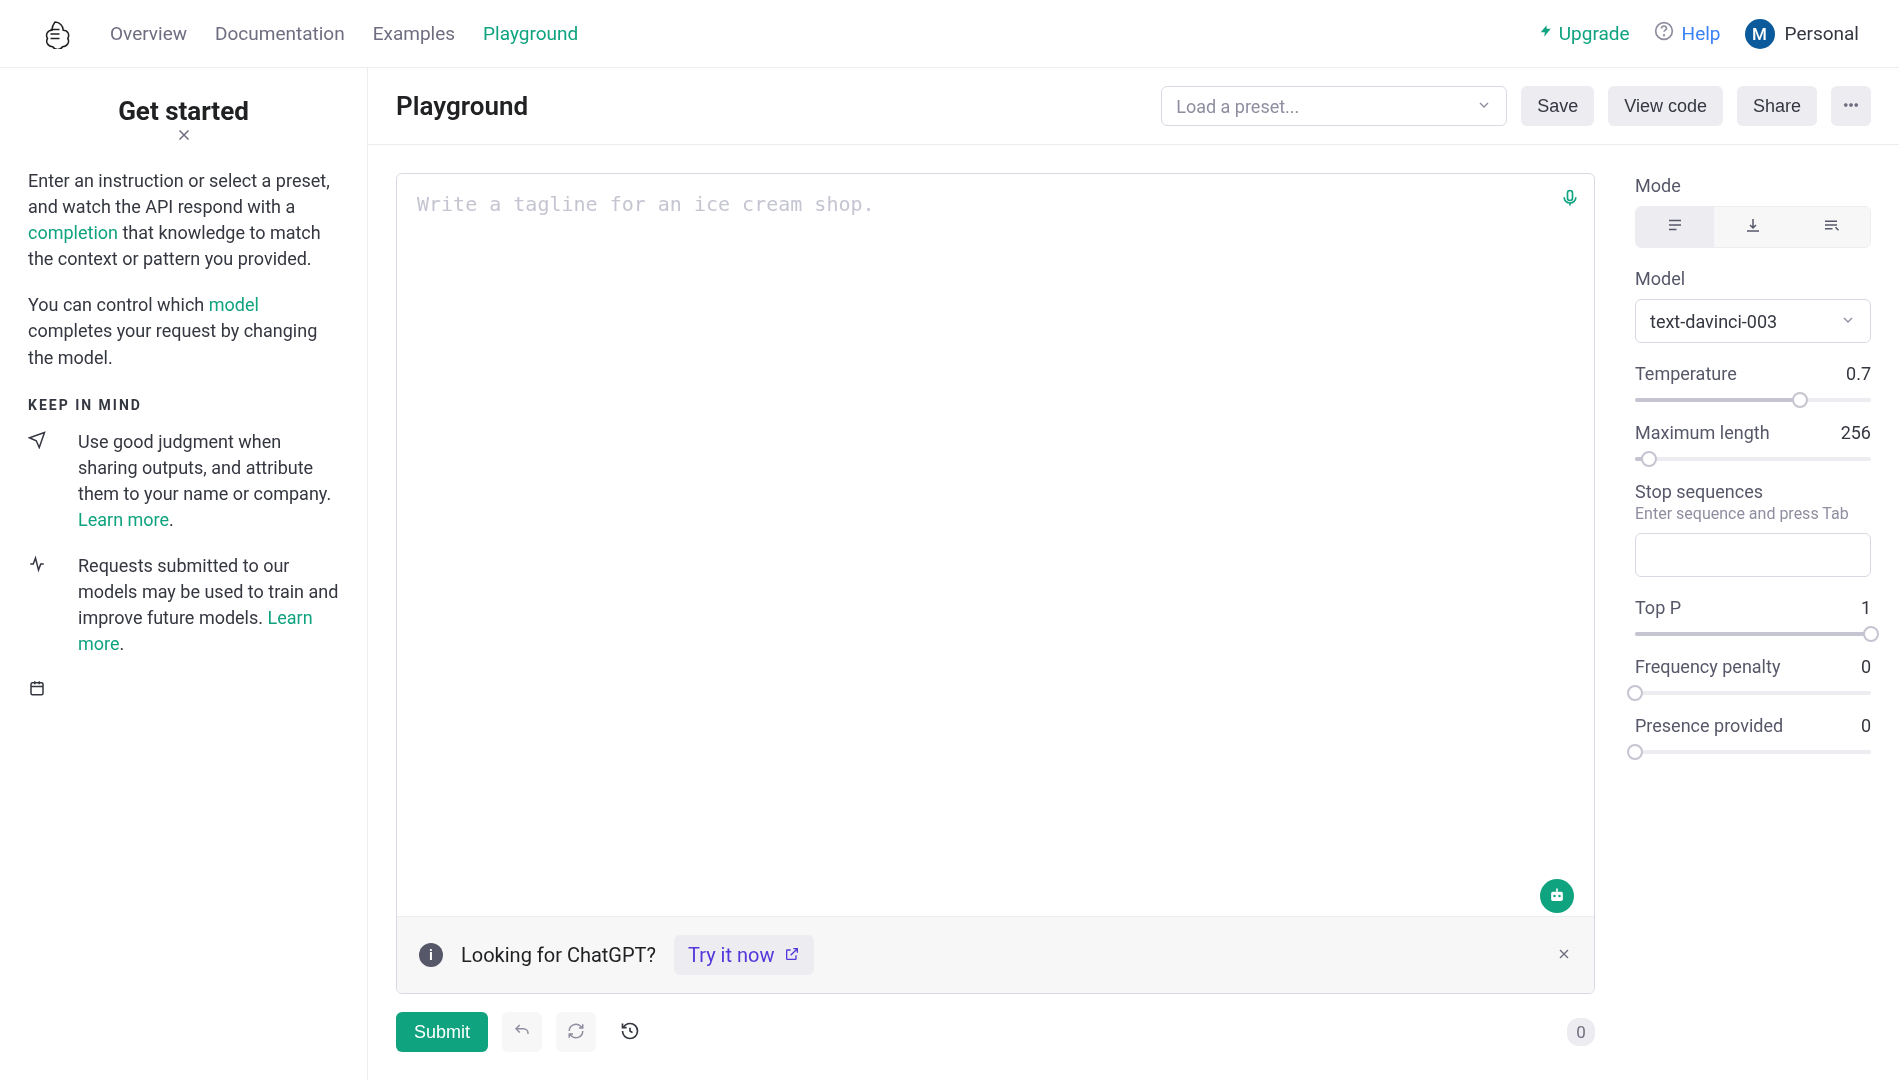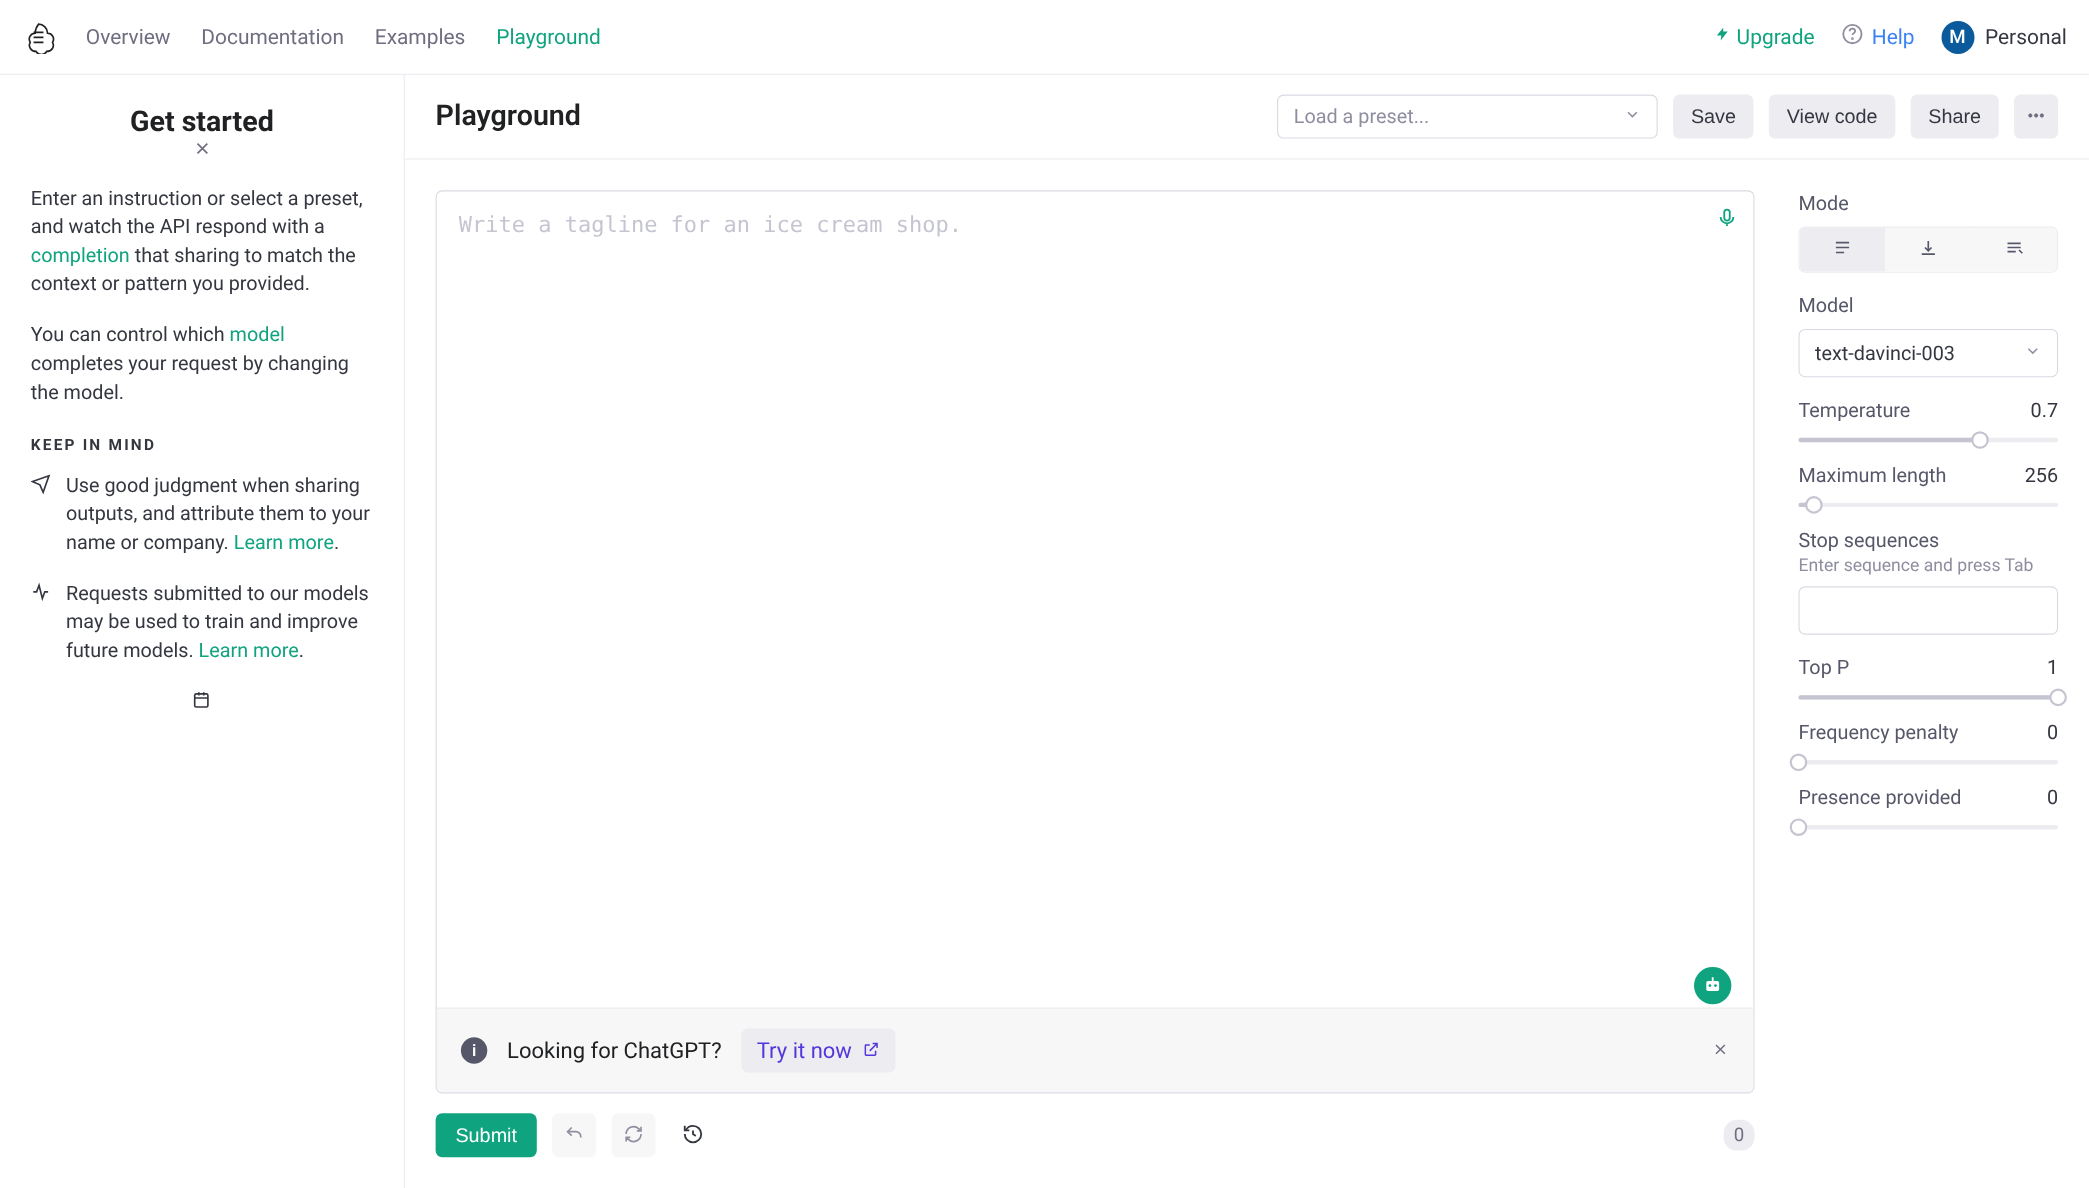"Overview" .topnav { gap: 28px -> 40px; padding: 0 20px -> 0 40px }
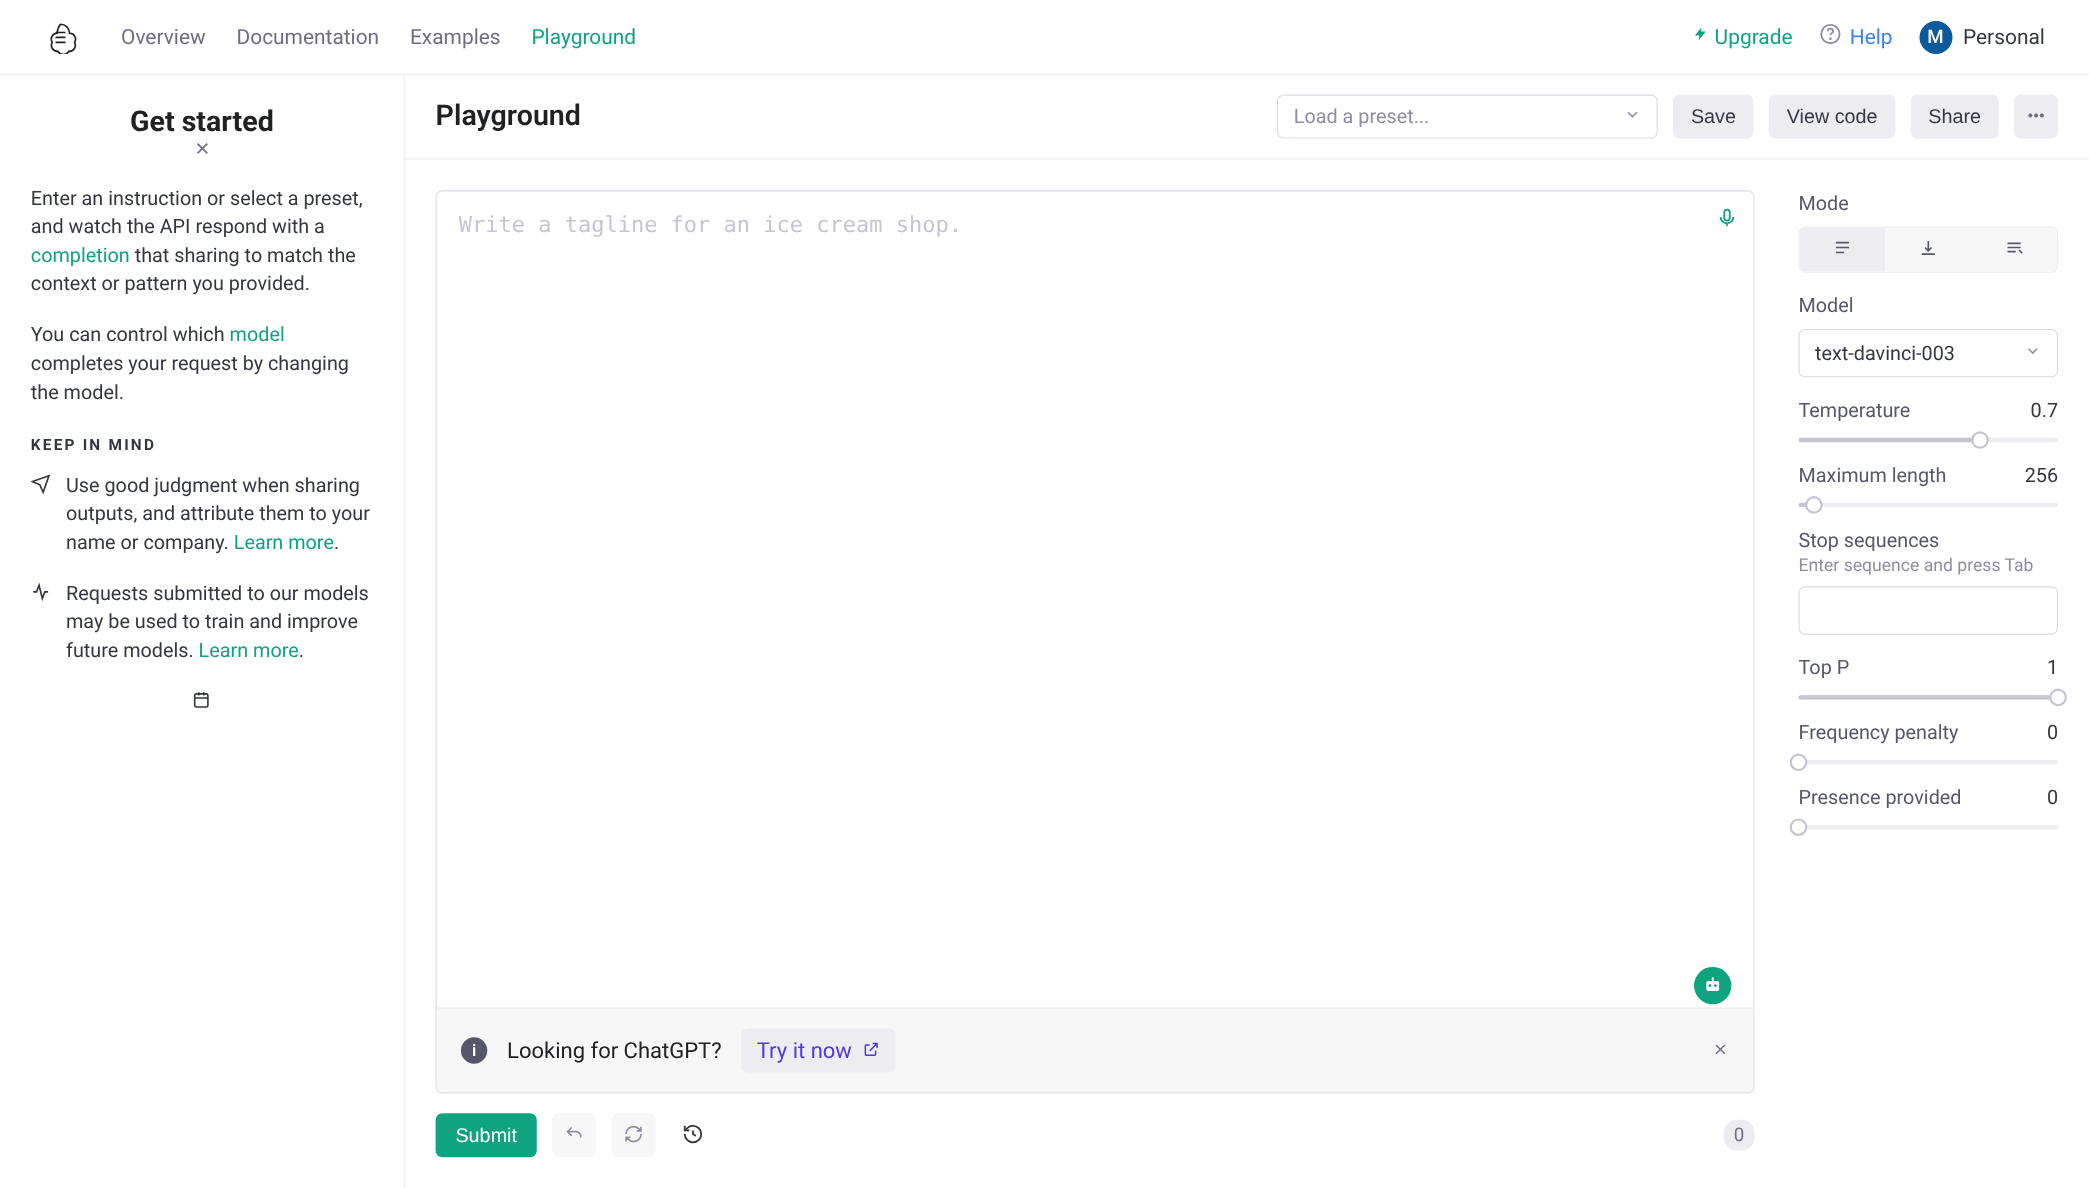"that sharing to match the" span { text: sharing -> knowledge }
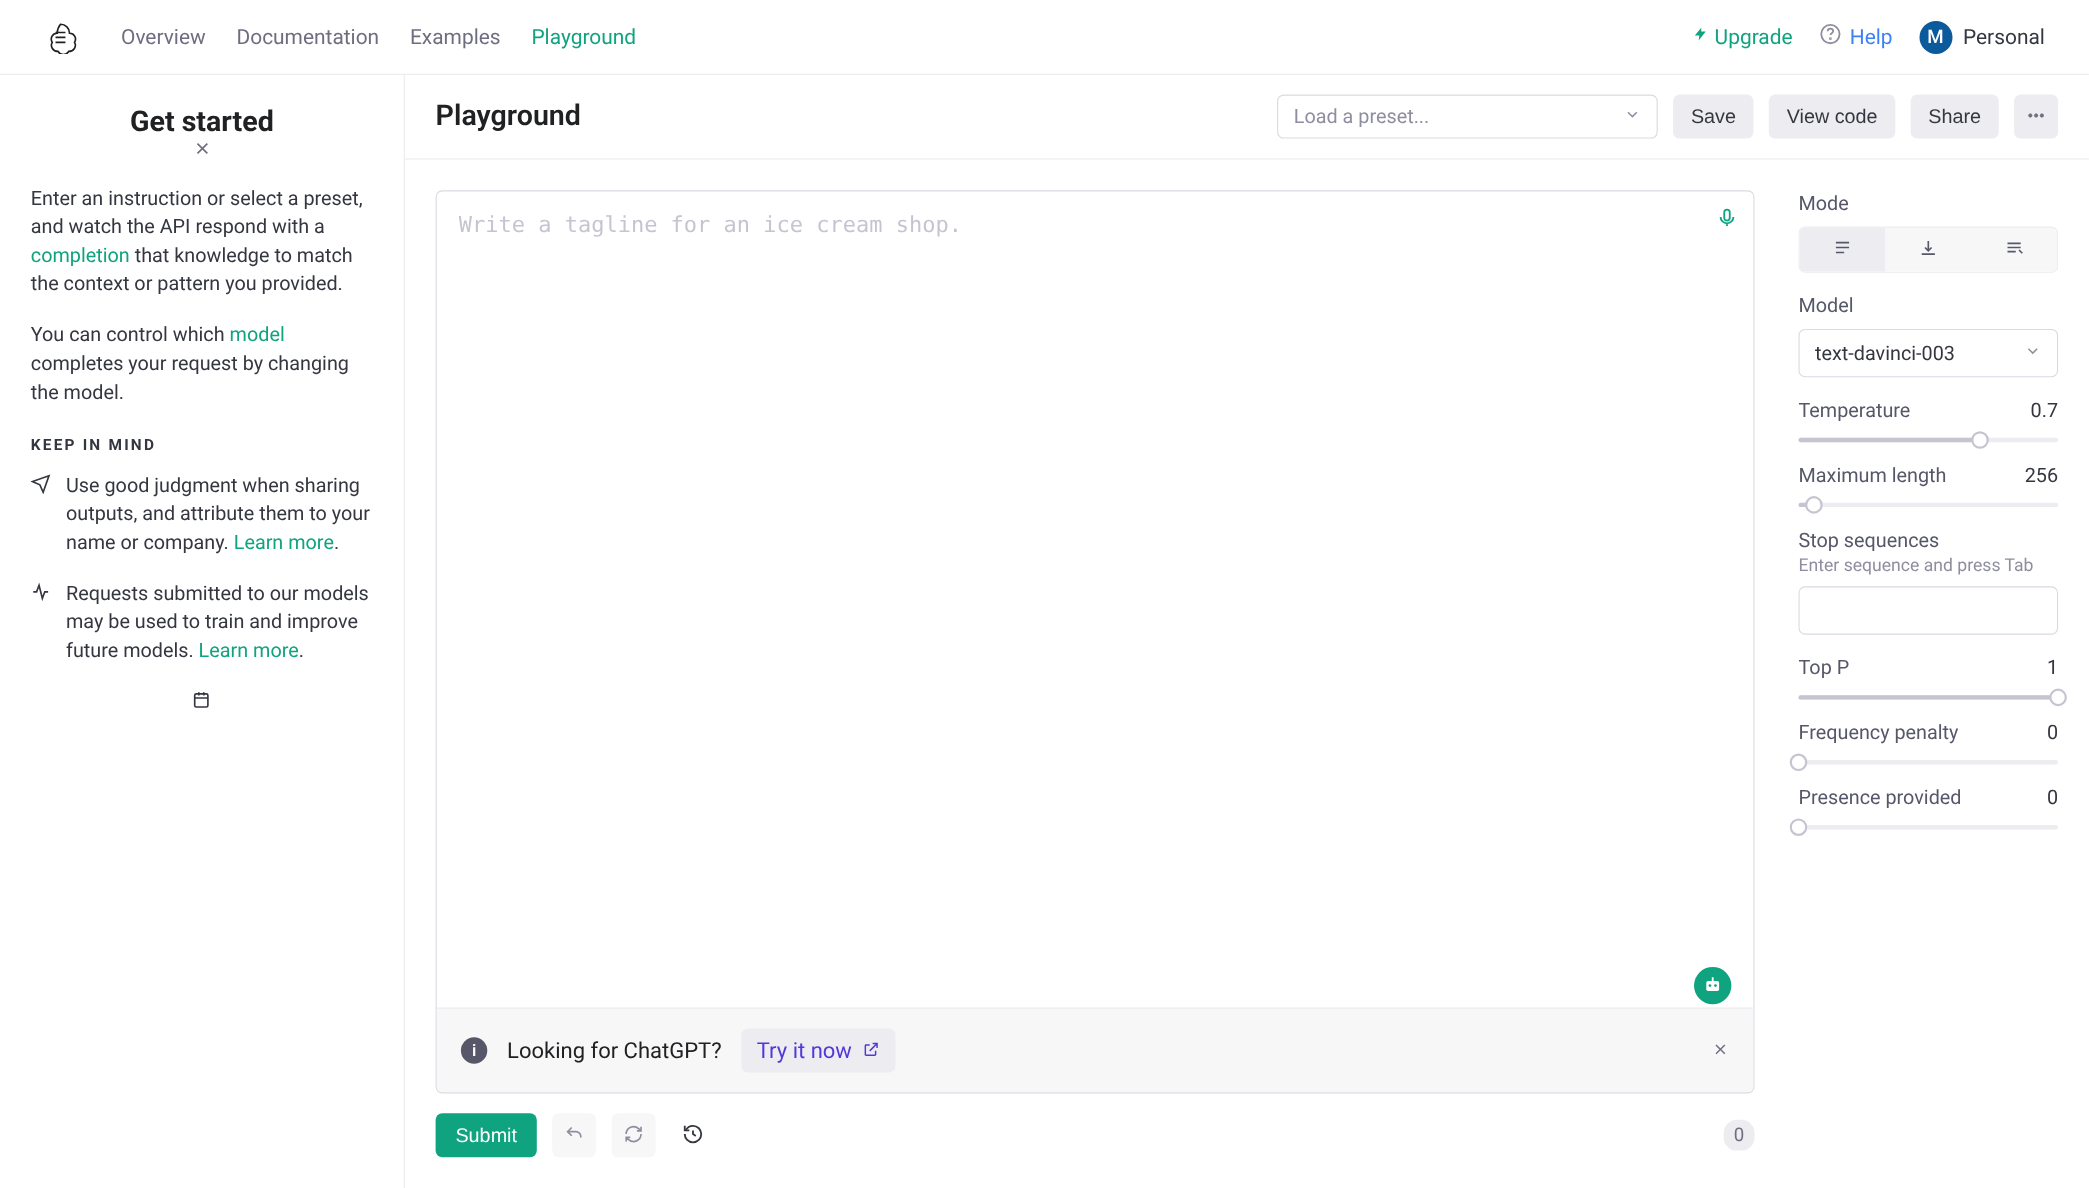"Use good judgment when sharing" .kim-item { gap: 12px -> 30px; justify-content: center -> none }
